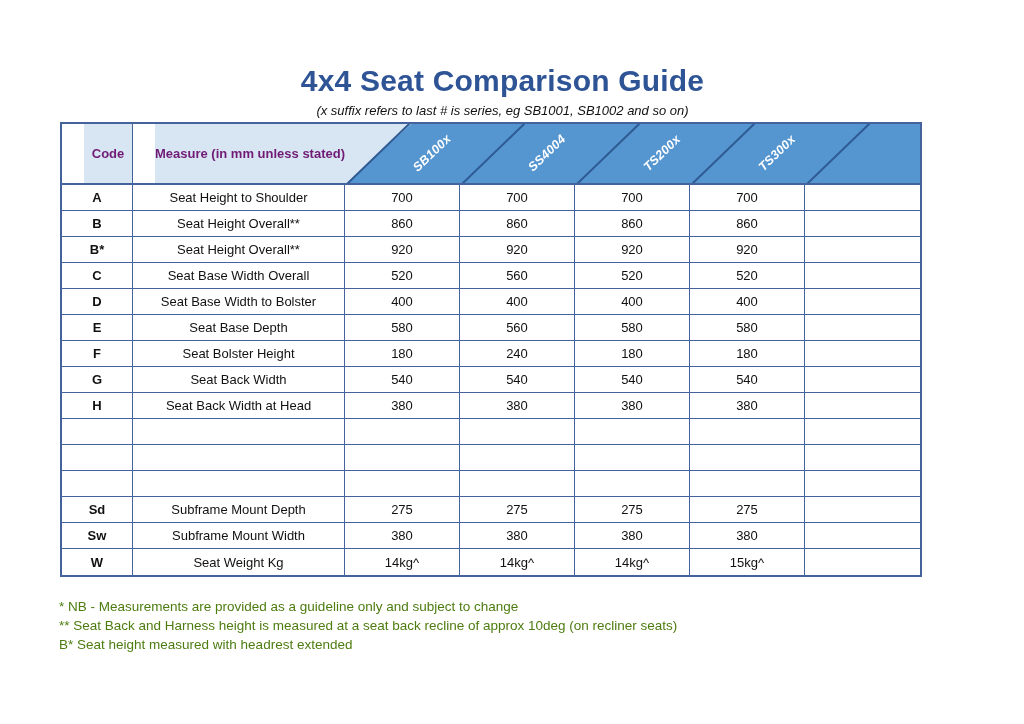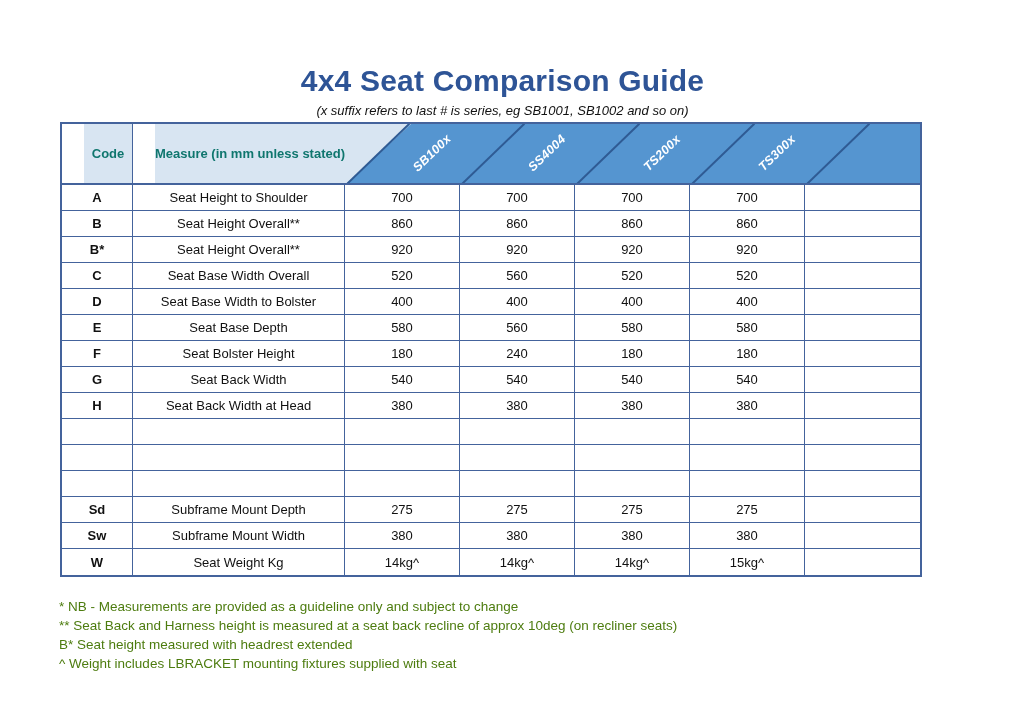"Code" .th { color: #0f766e -> #701a75 }
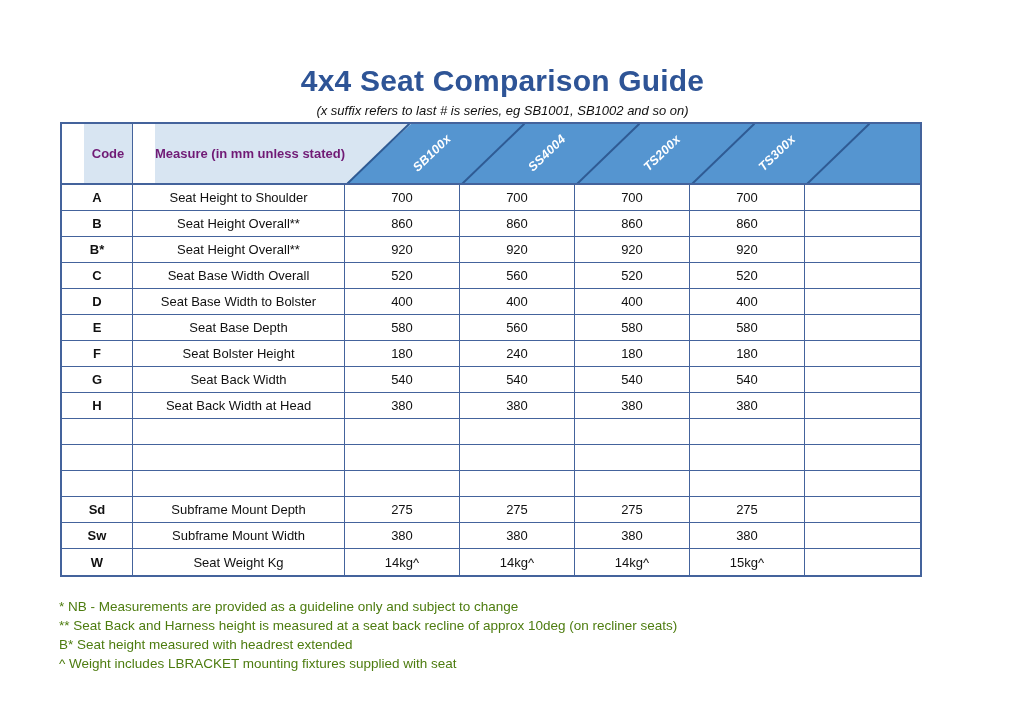"^ Weight includes LBRACKET mounting" div.fn { html: <div>^ Weight includes LBRACKET mounting fixtures supplied with seat</div> -> none }
